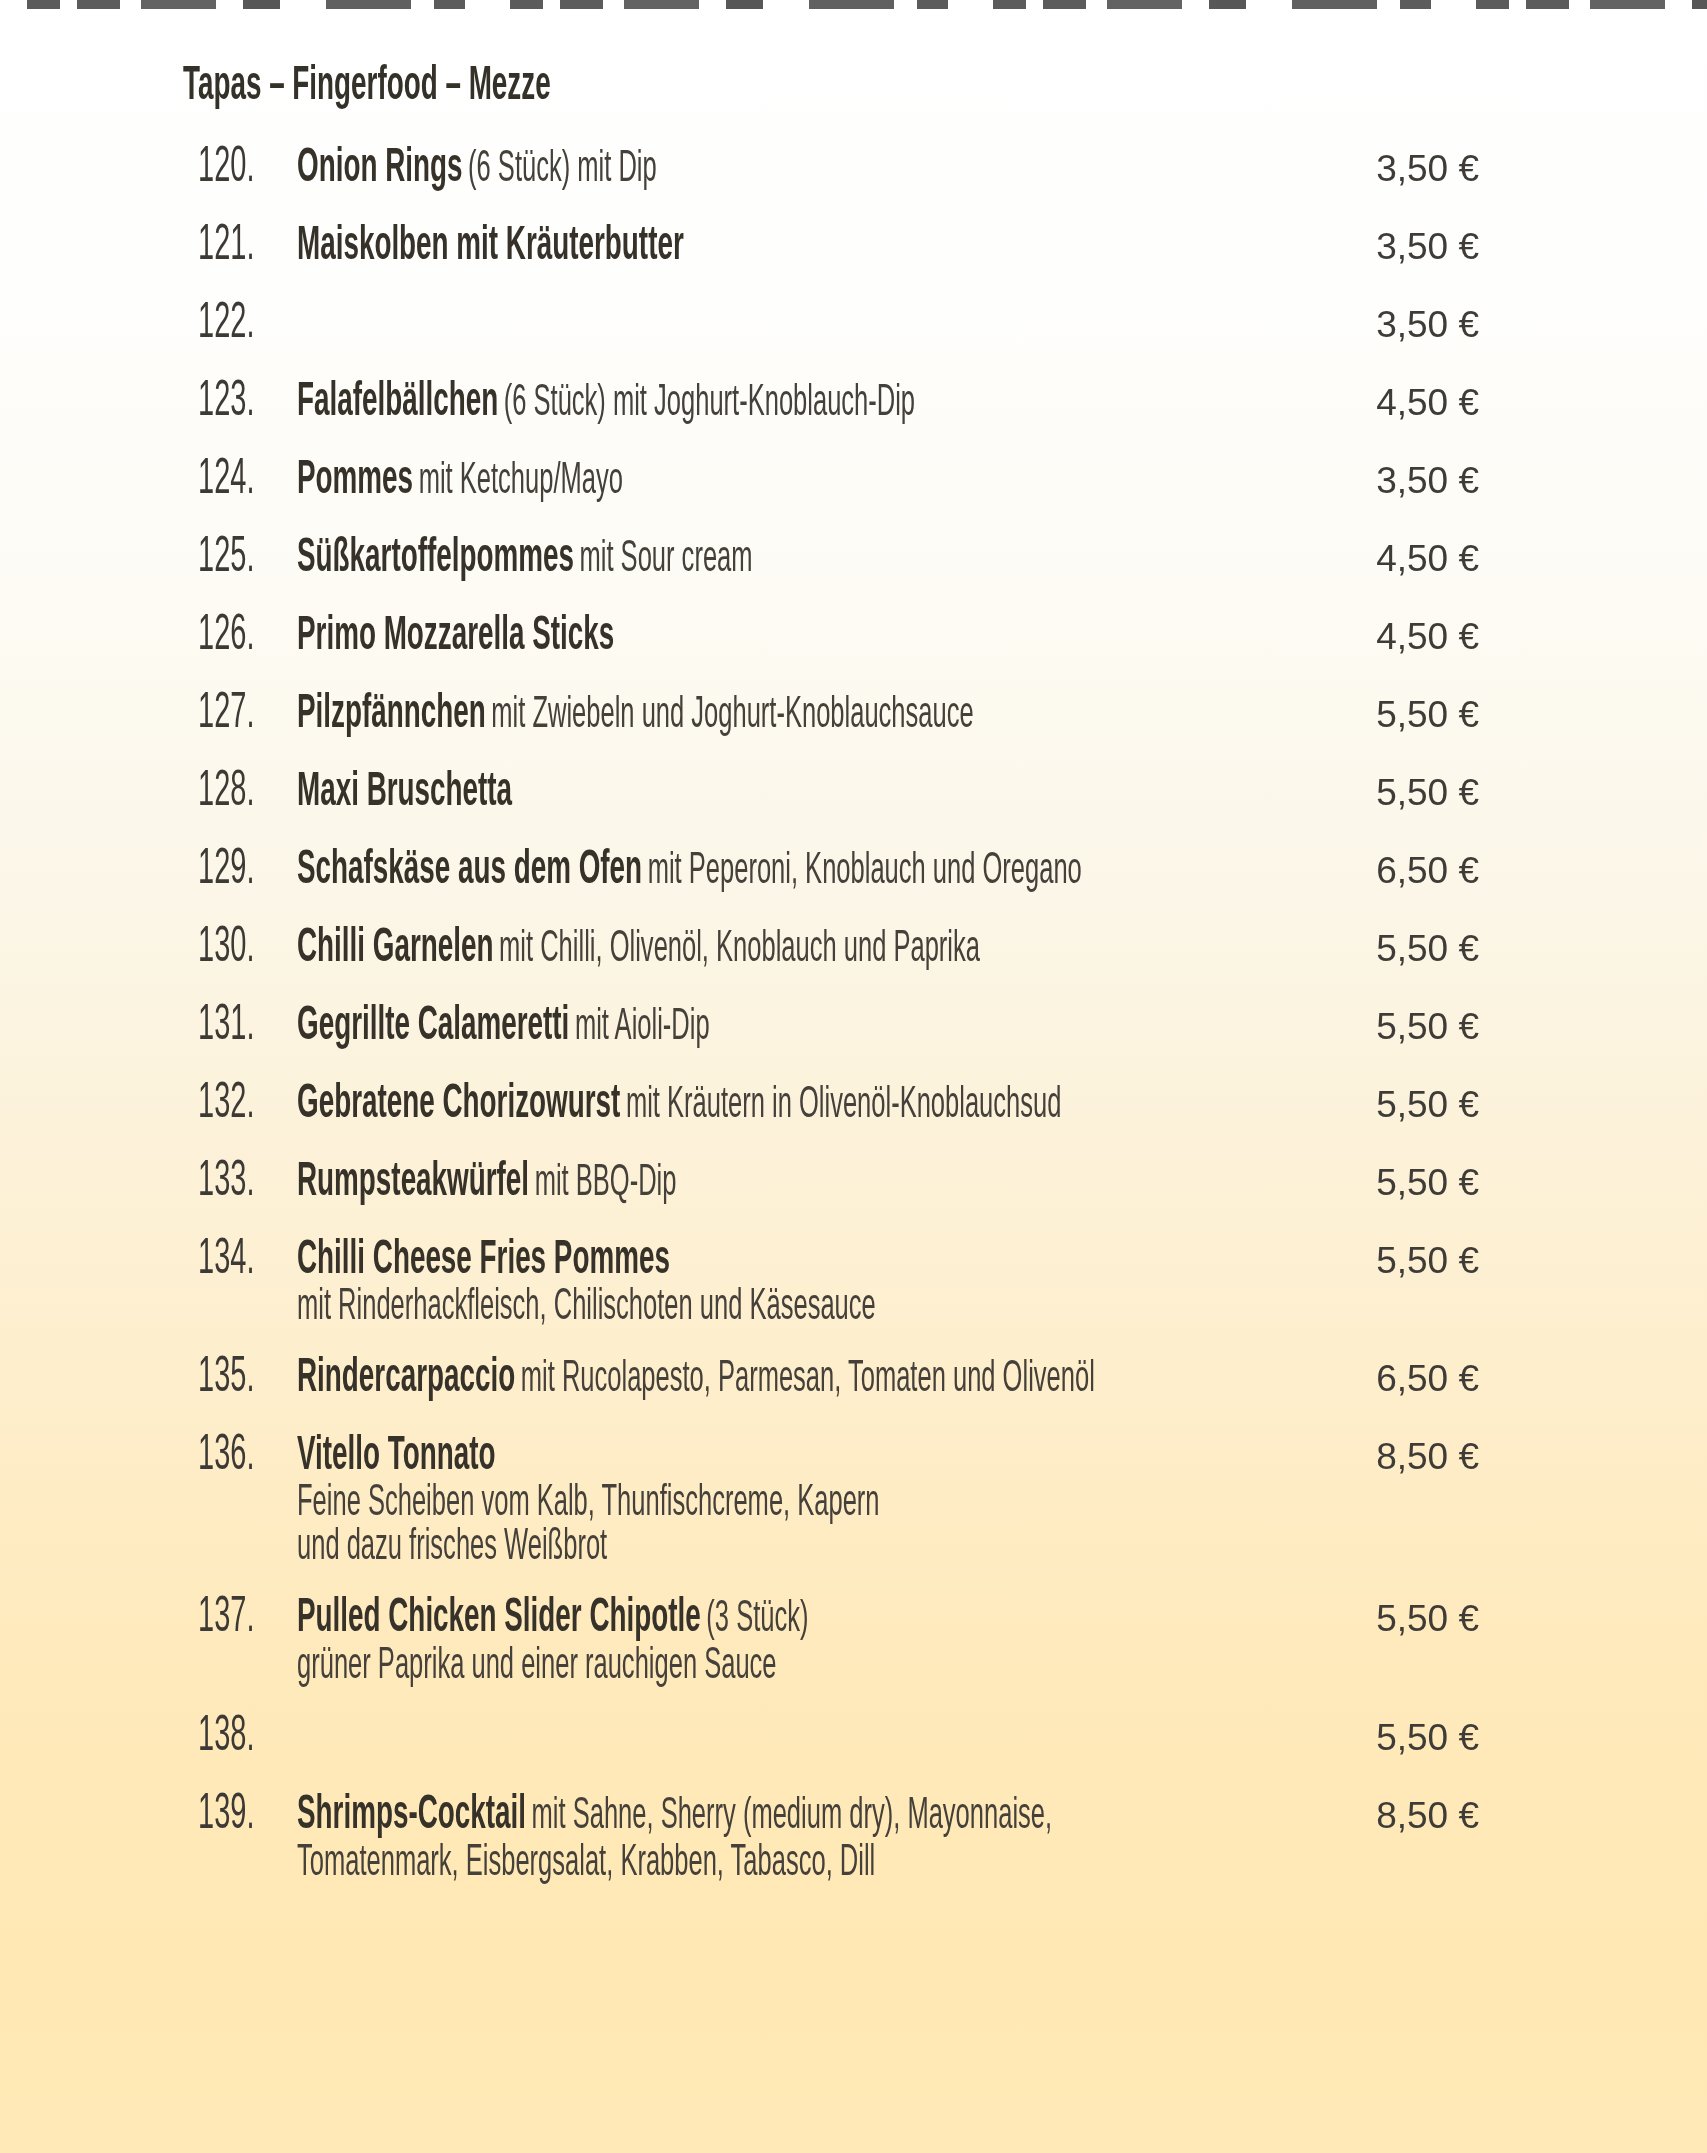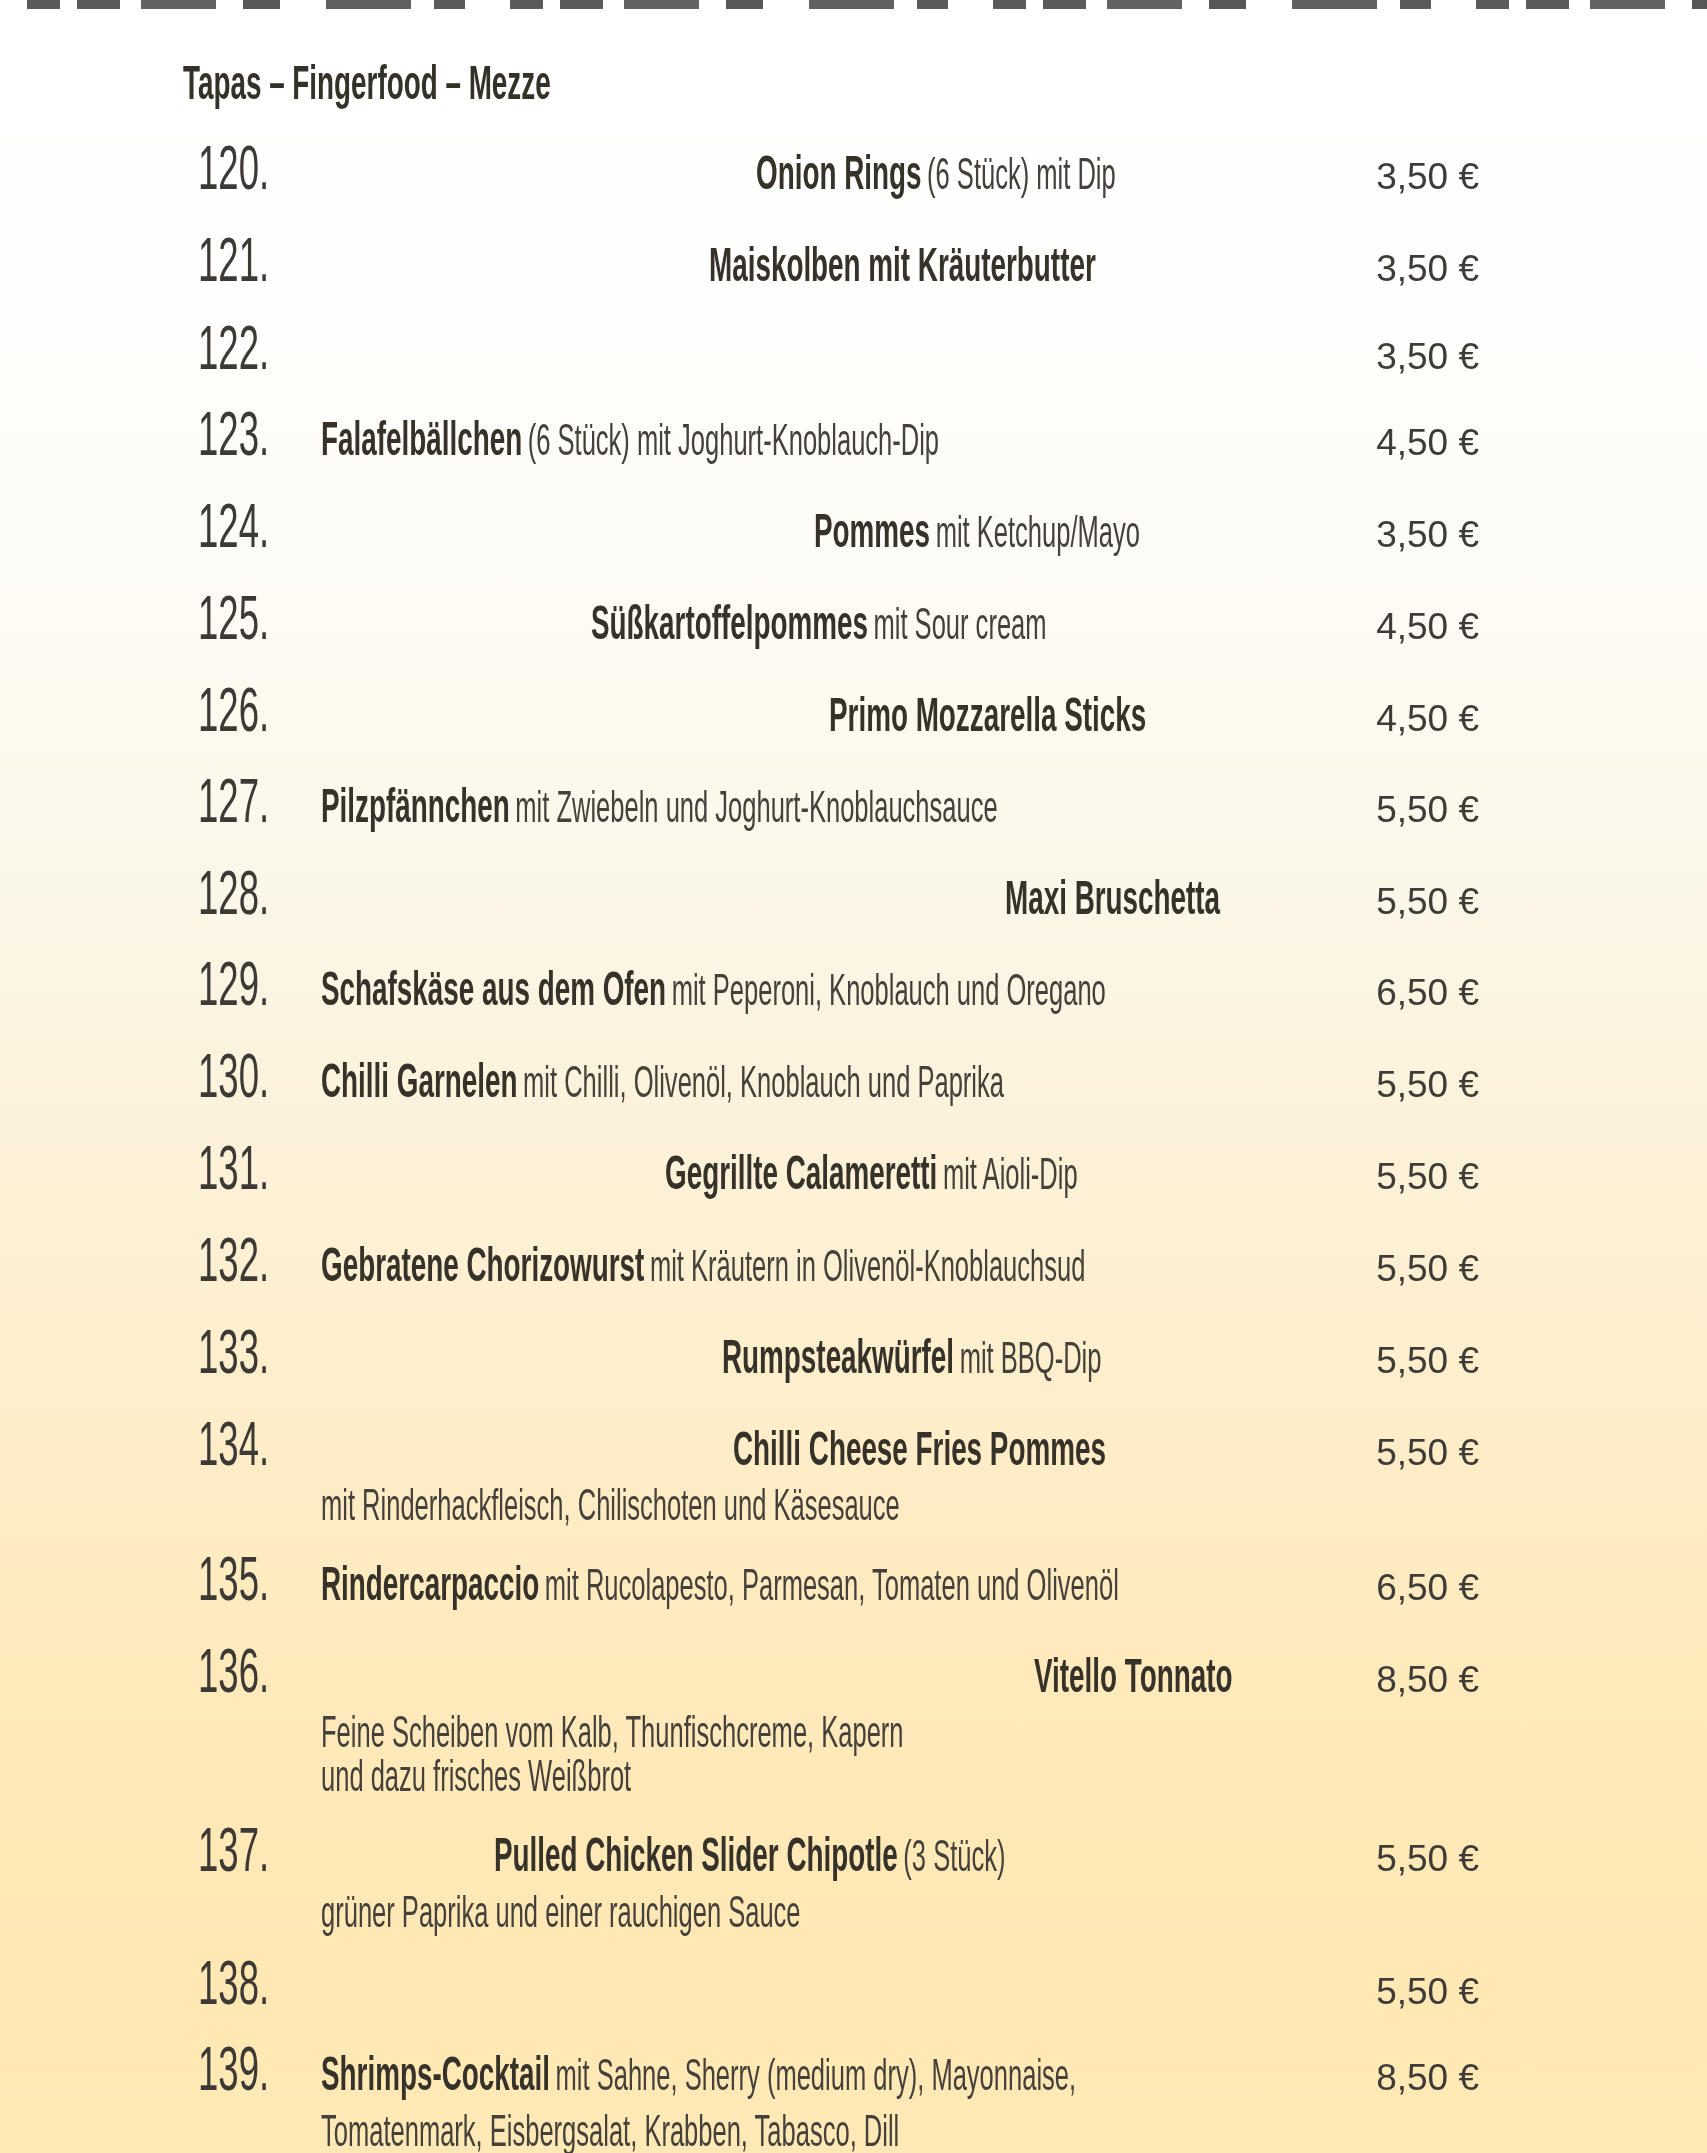"120." .num-cell { font-size: 63px -> 50px; text-align: center -> none }
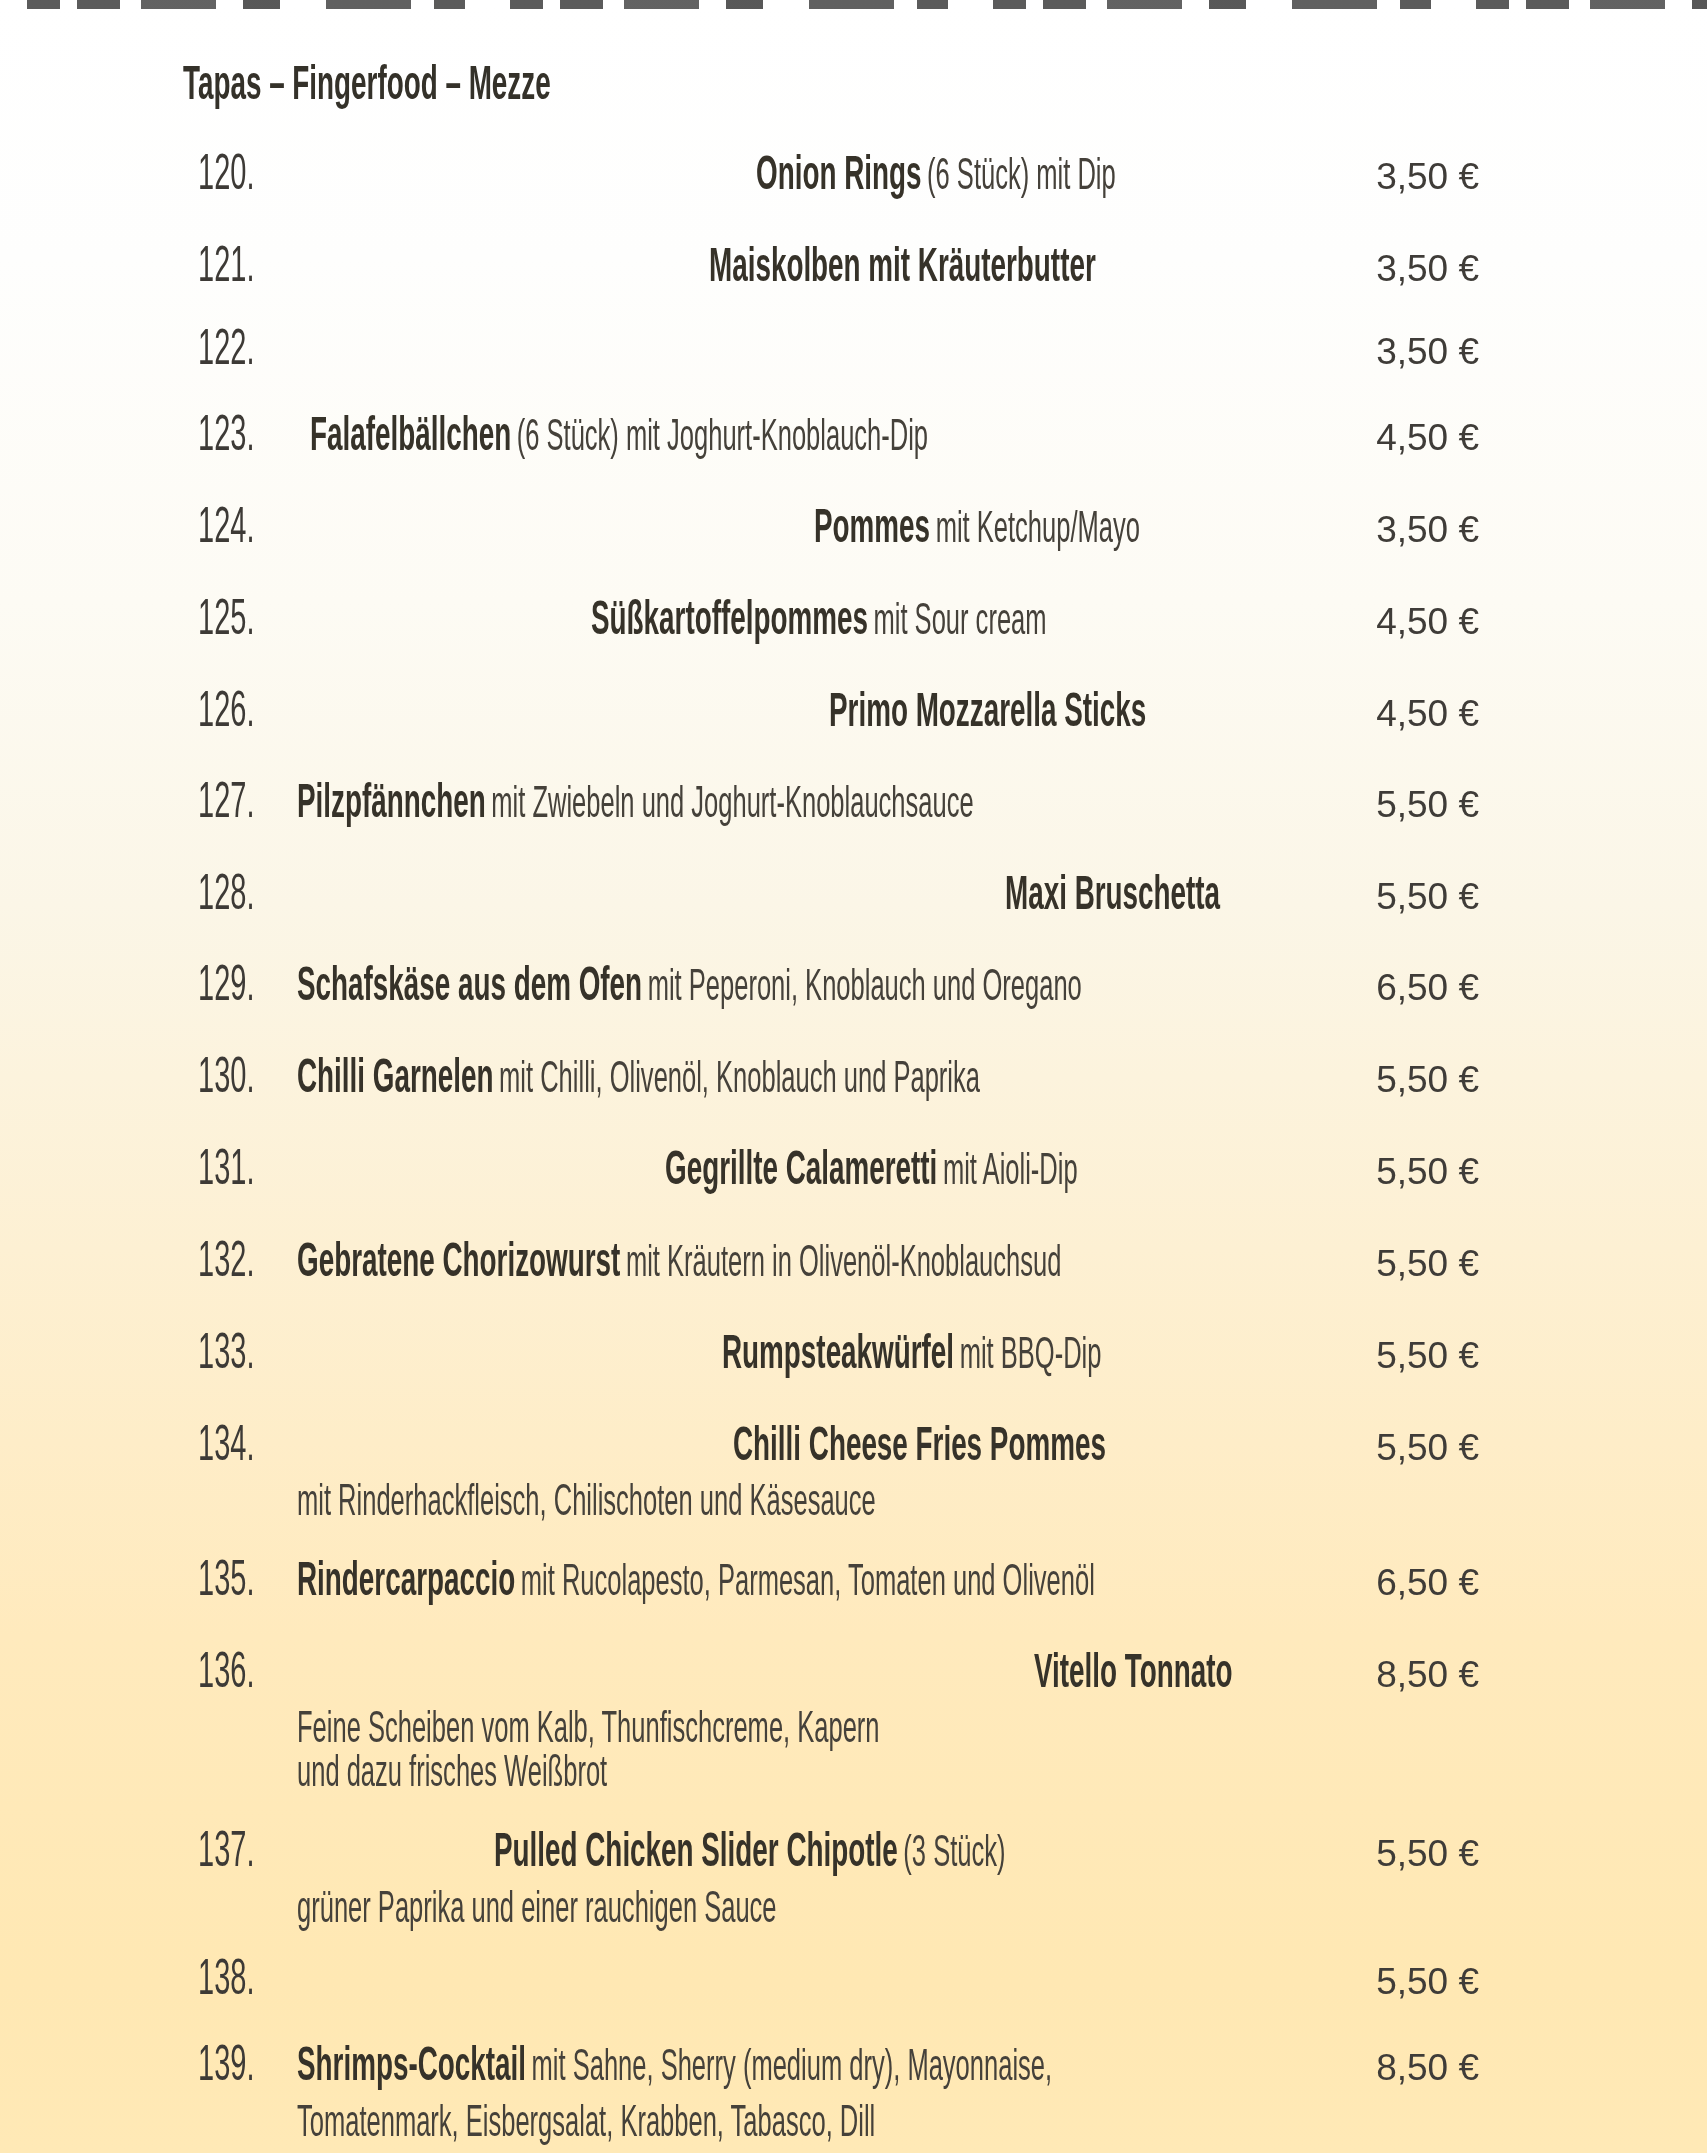"Onion Rings(6 Stück) mit Dip" .name-line { line-height: 68px -> 50px; text-align: right -> none }
